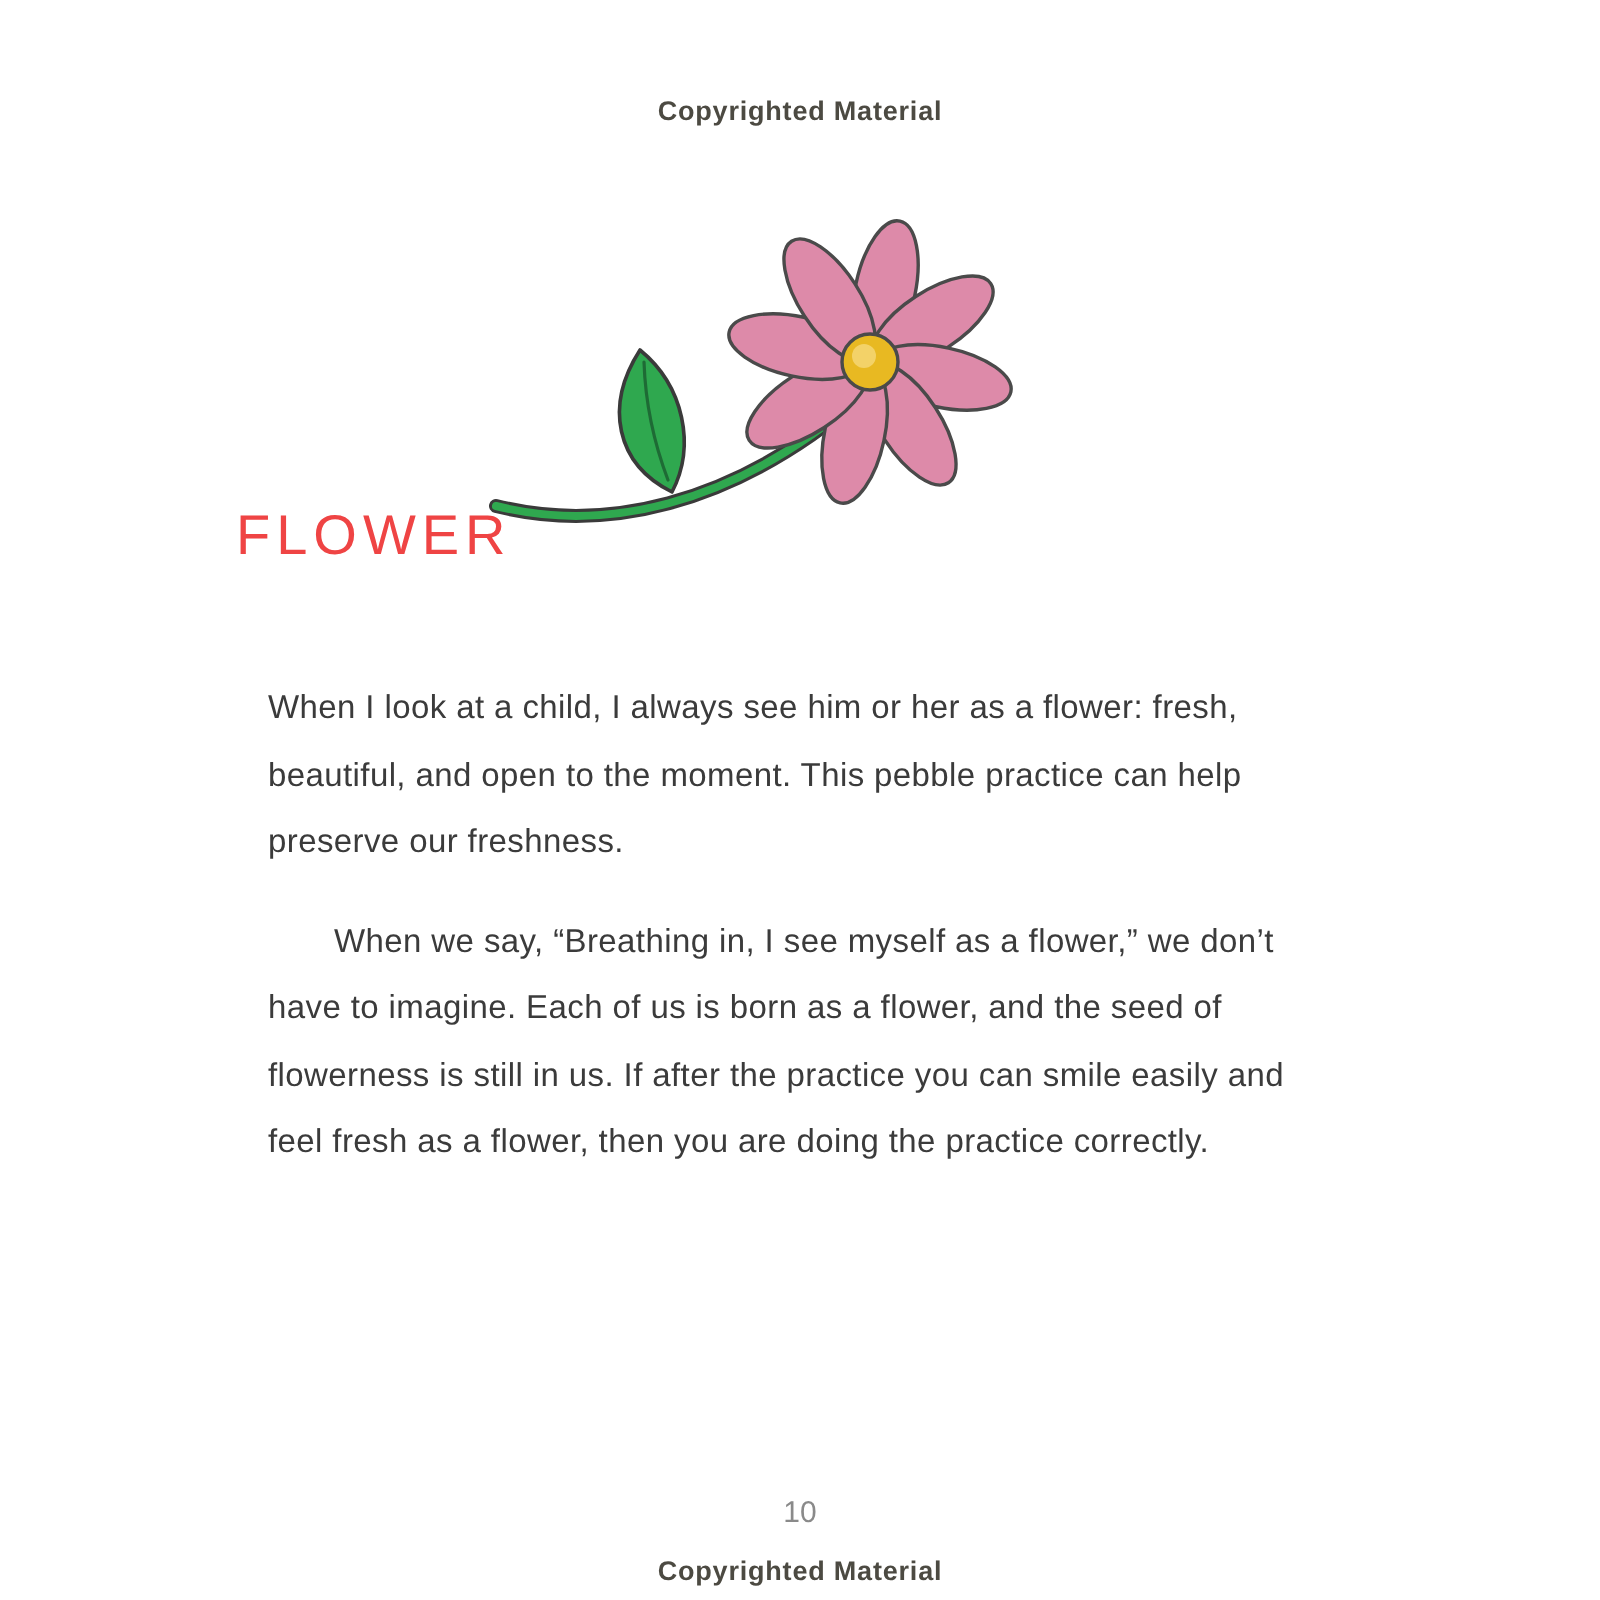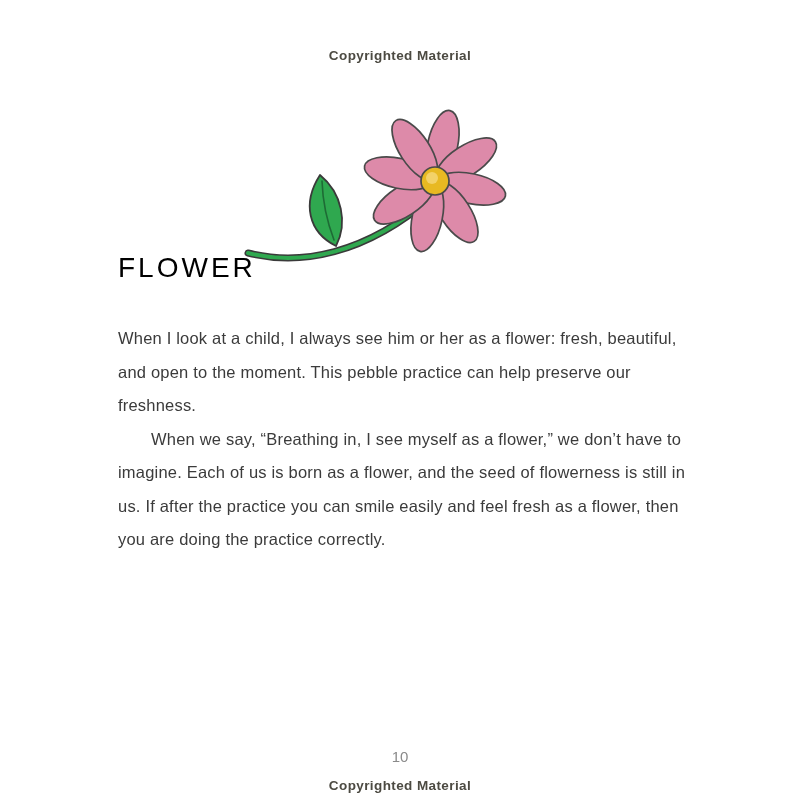"FLOWER" .heading { color: #000000 -> #ef4444 }
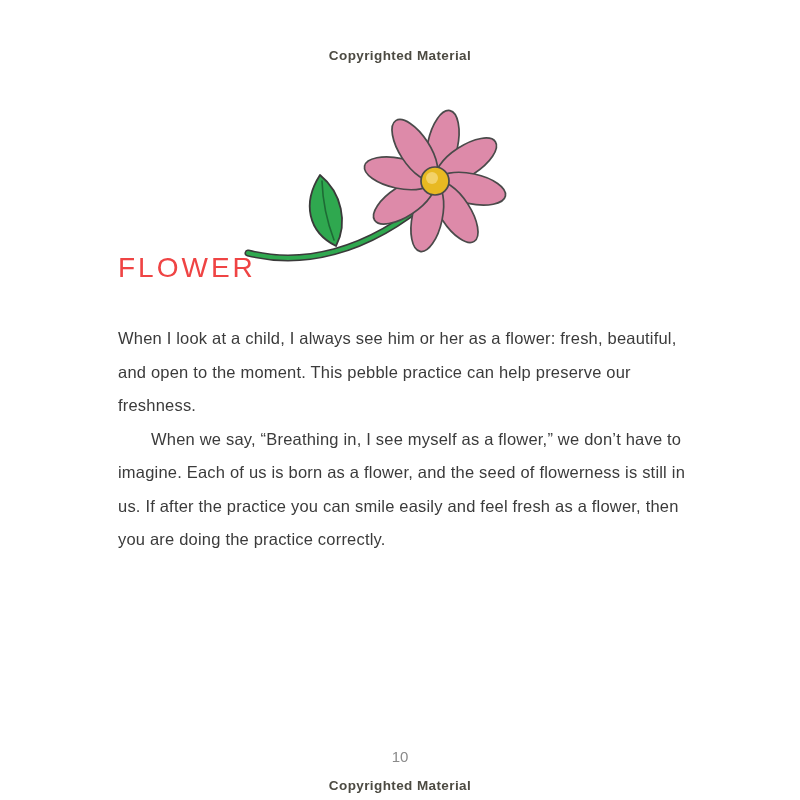"When I look at a" .body-text p { margin: 0 -> 16px }
